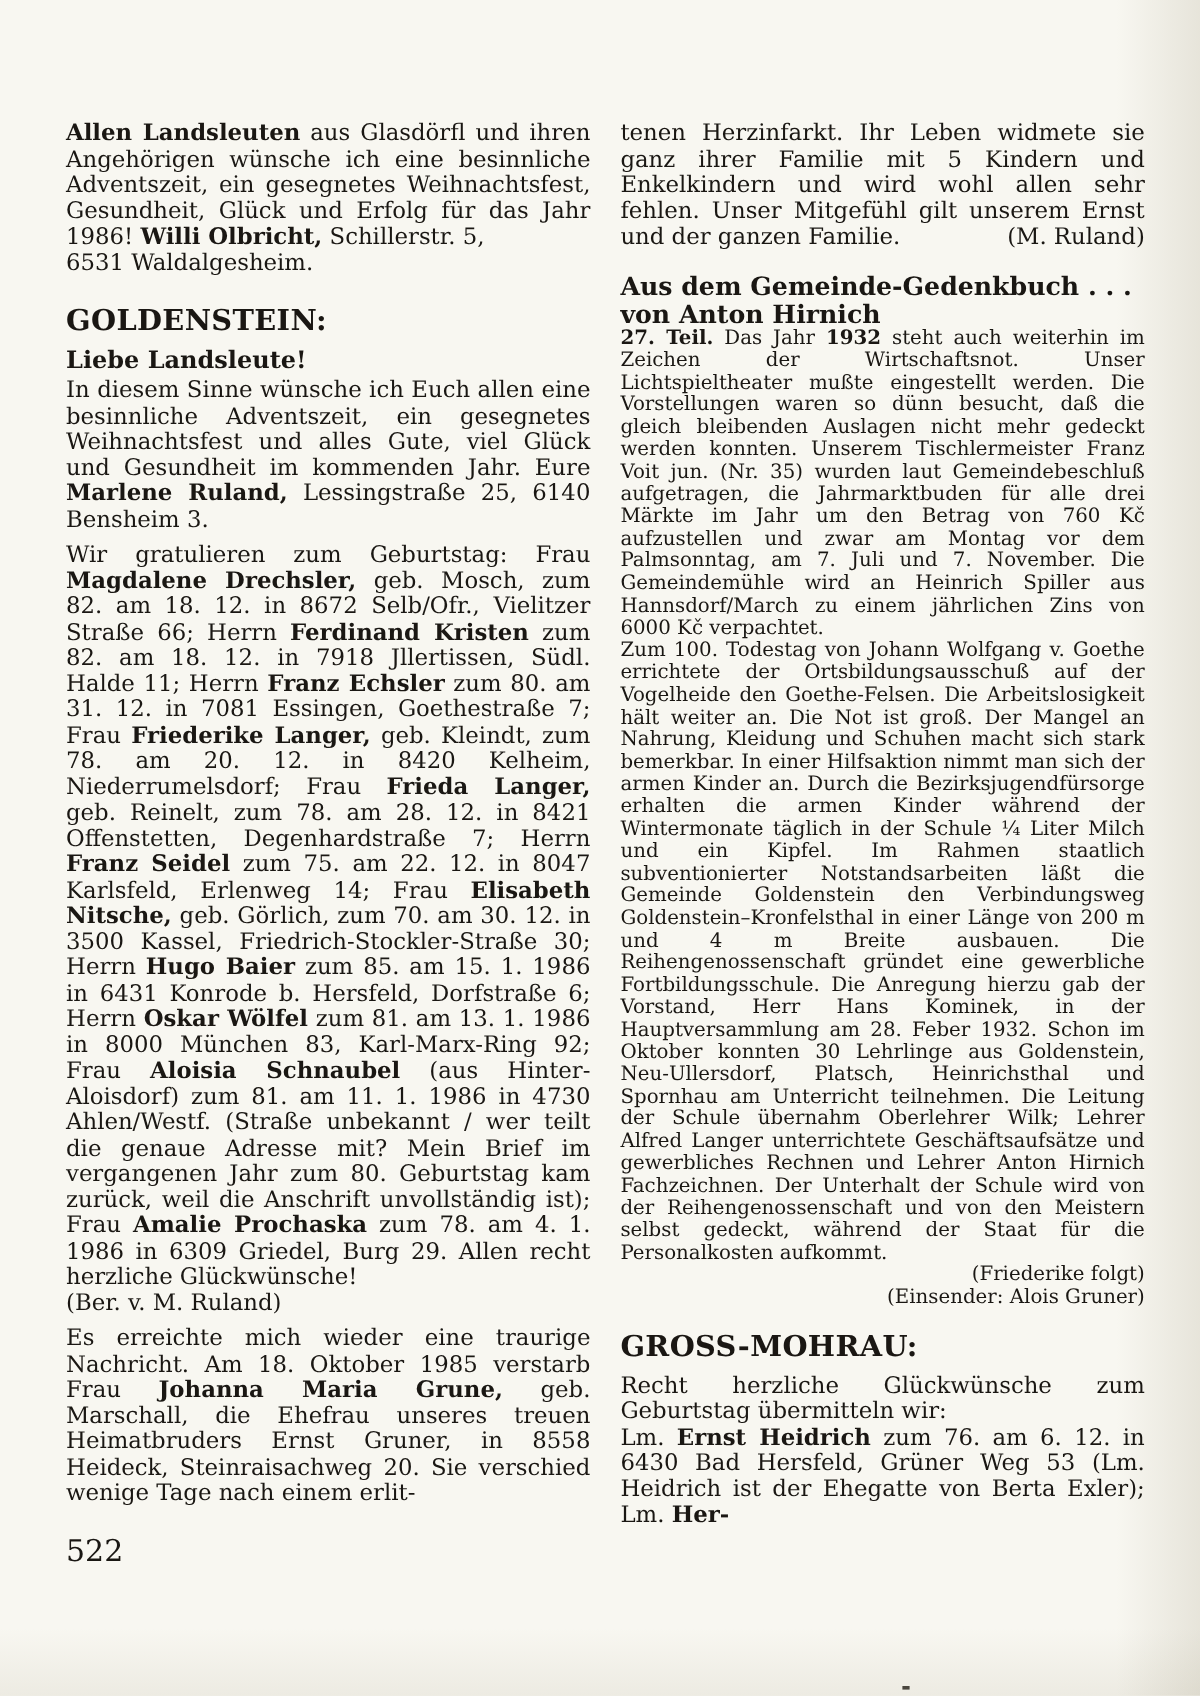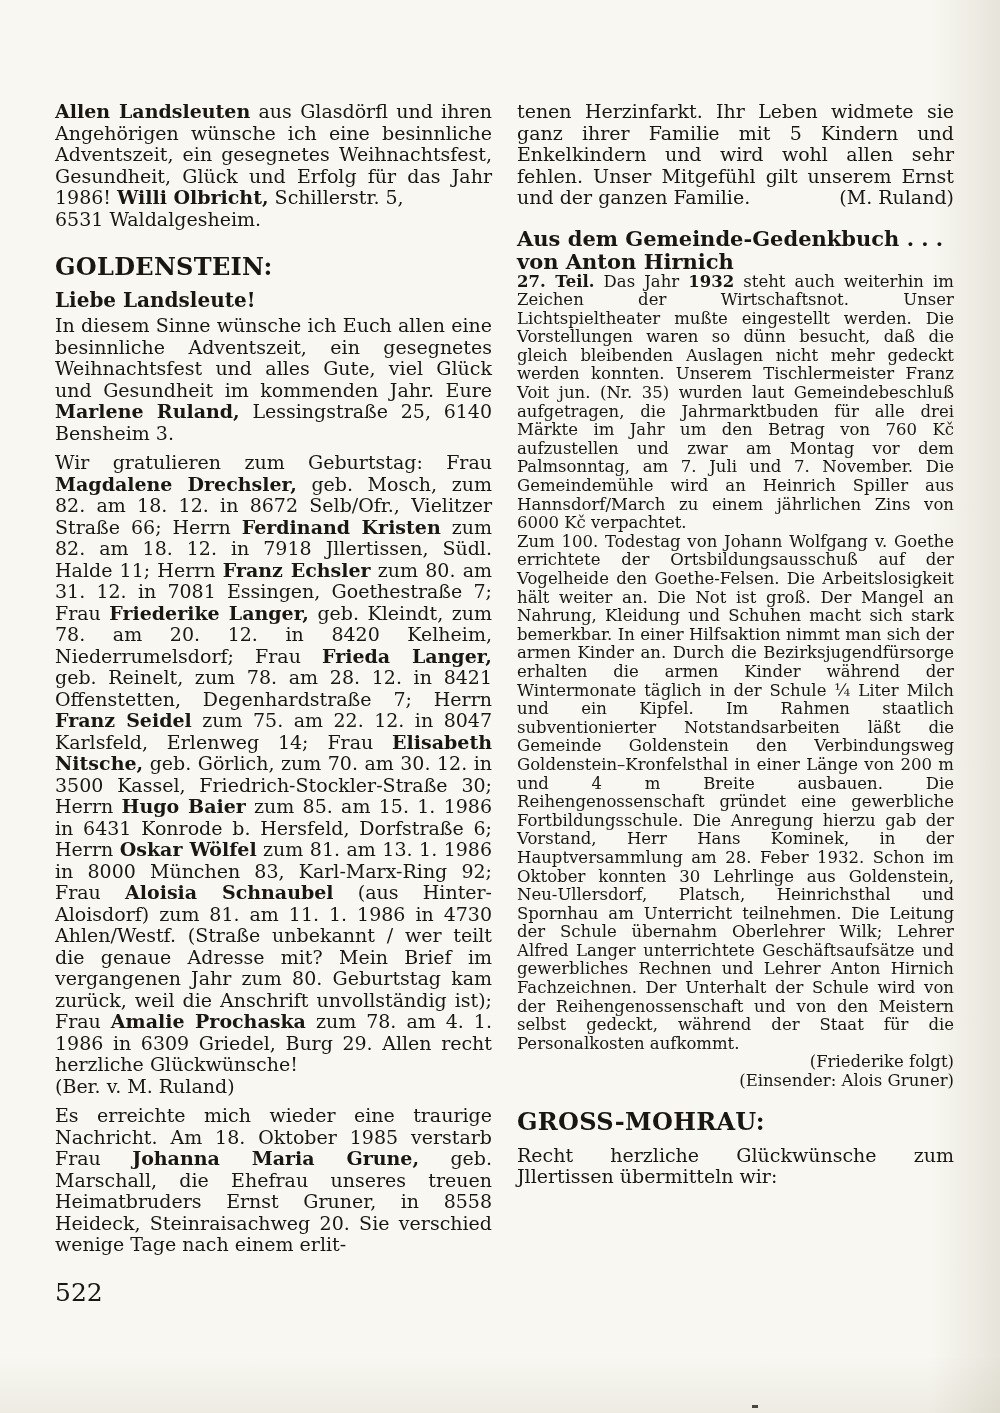"Recht herzliche Glückwünsche zum" p.body { text: Jllertissen -> Geburtstag }
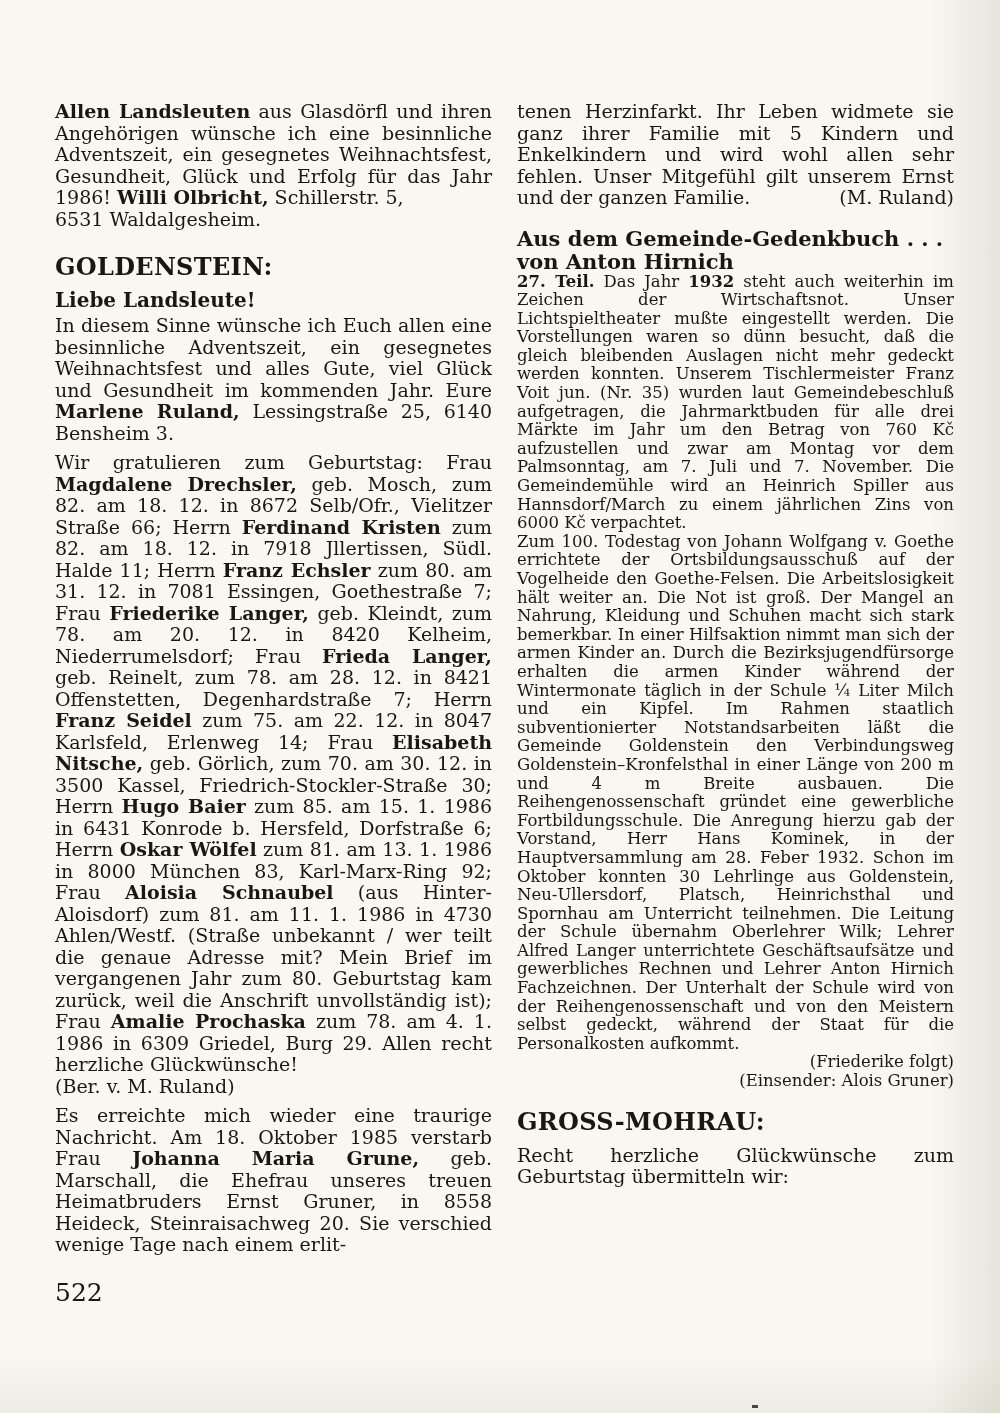"Lm. Ernst Heidrich zum 76." p.body { html: none -> <p><span>Lm. </span><span>Ernst Heidrich</span><span> zum 76. am 6. 12. in 6430 Bad Hersfeld, Grüner Weg 53 (Lm. Heidrich ist der Ehegatte von Berta Exler); Lm. </span><span>Her-</span></p> }
